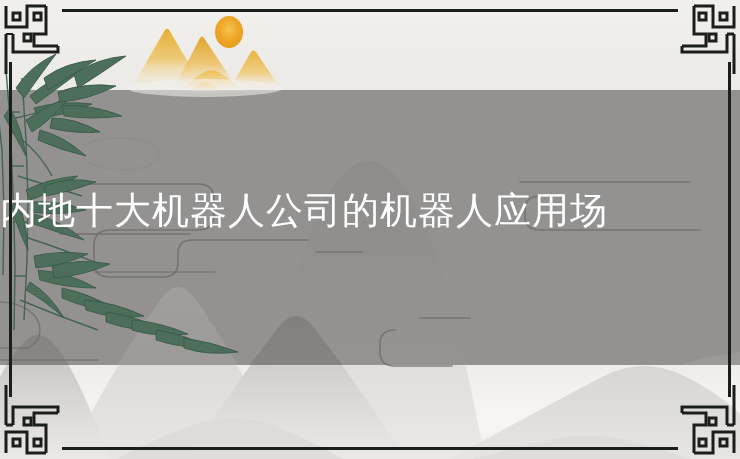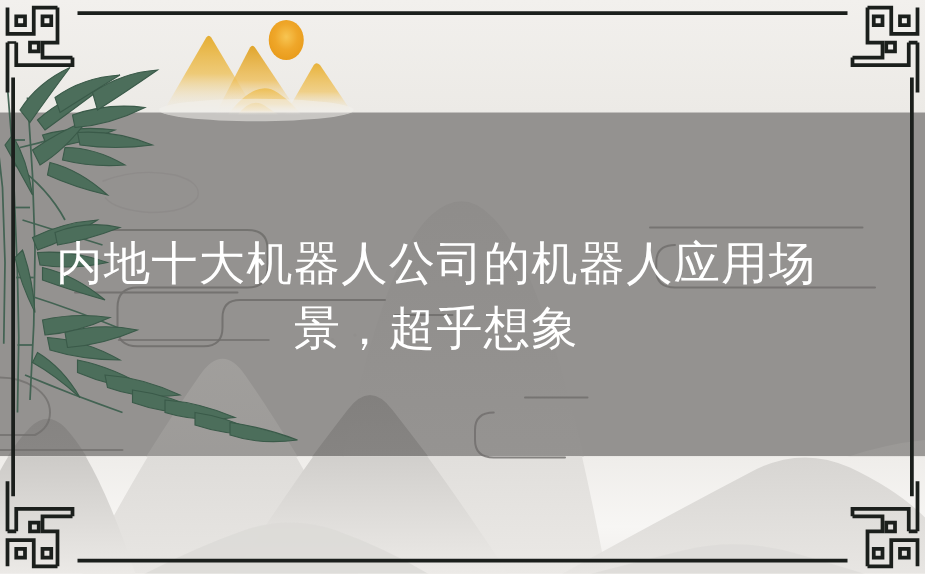"内地十大机器人公司的机器人应用场" .title-wrap { text-align: center -> left }
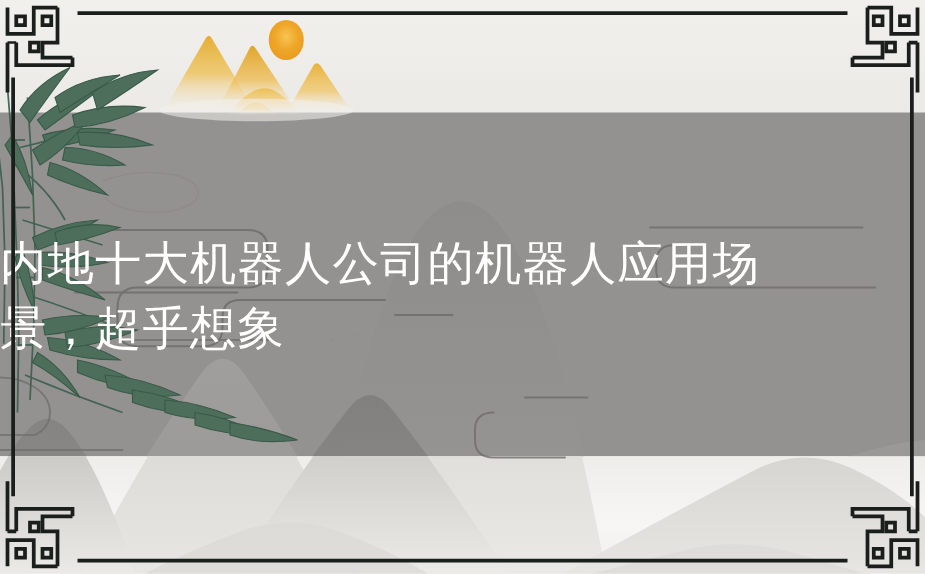"景，超乎想象" div.title-line { html: <div>景，超乎想象</div> -> none }
